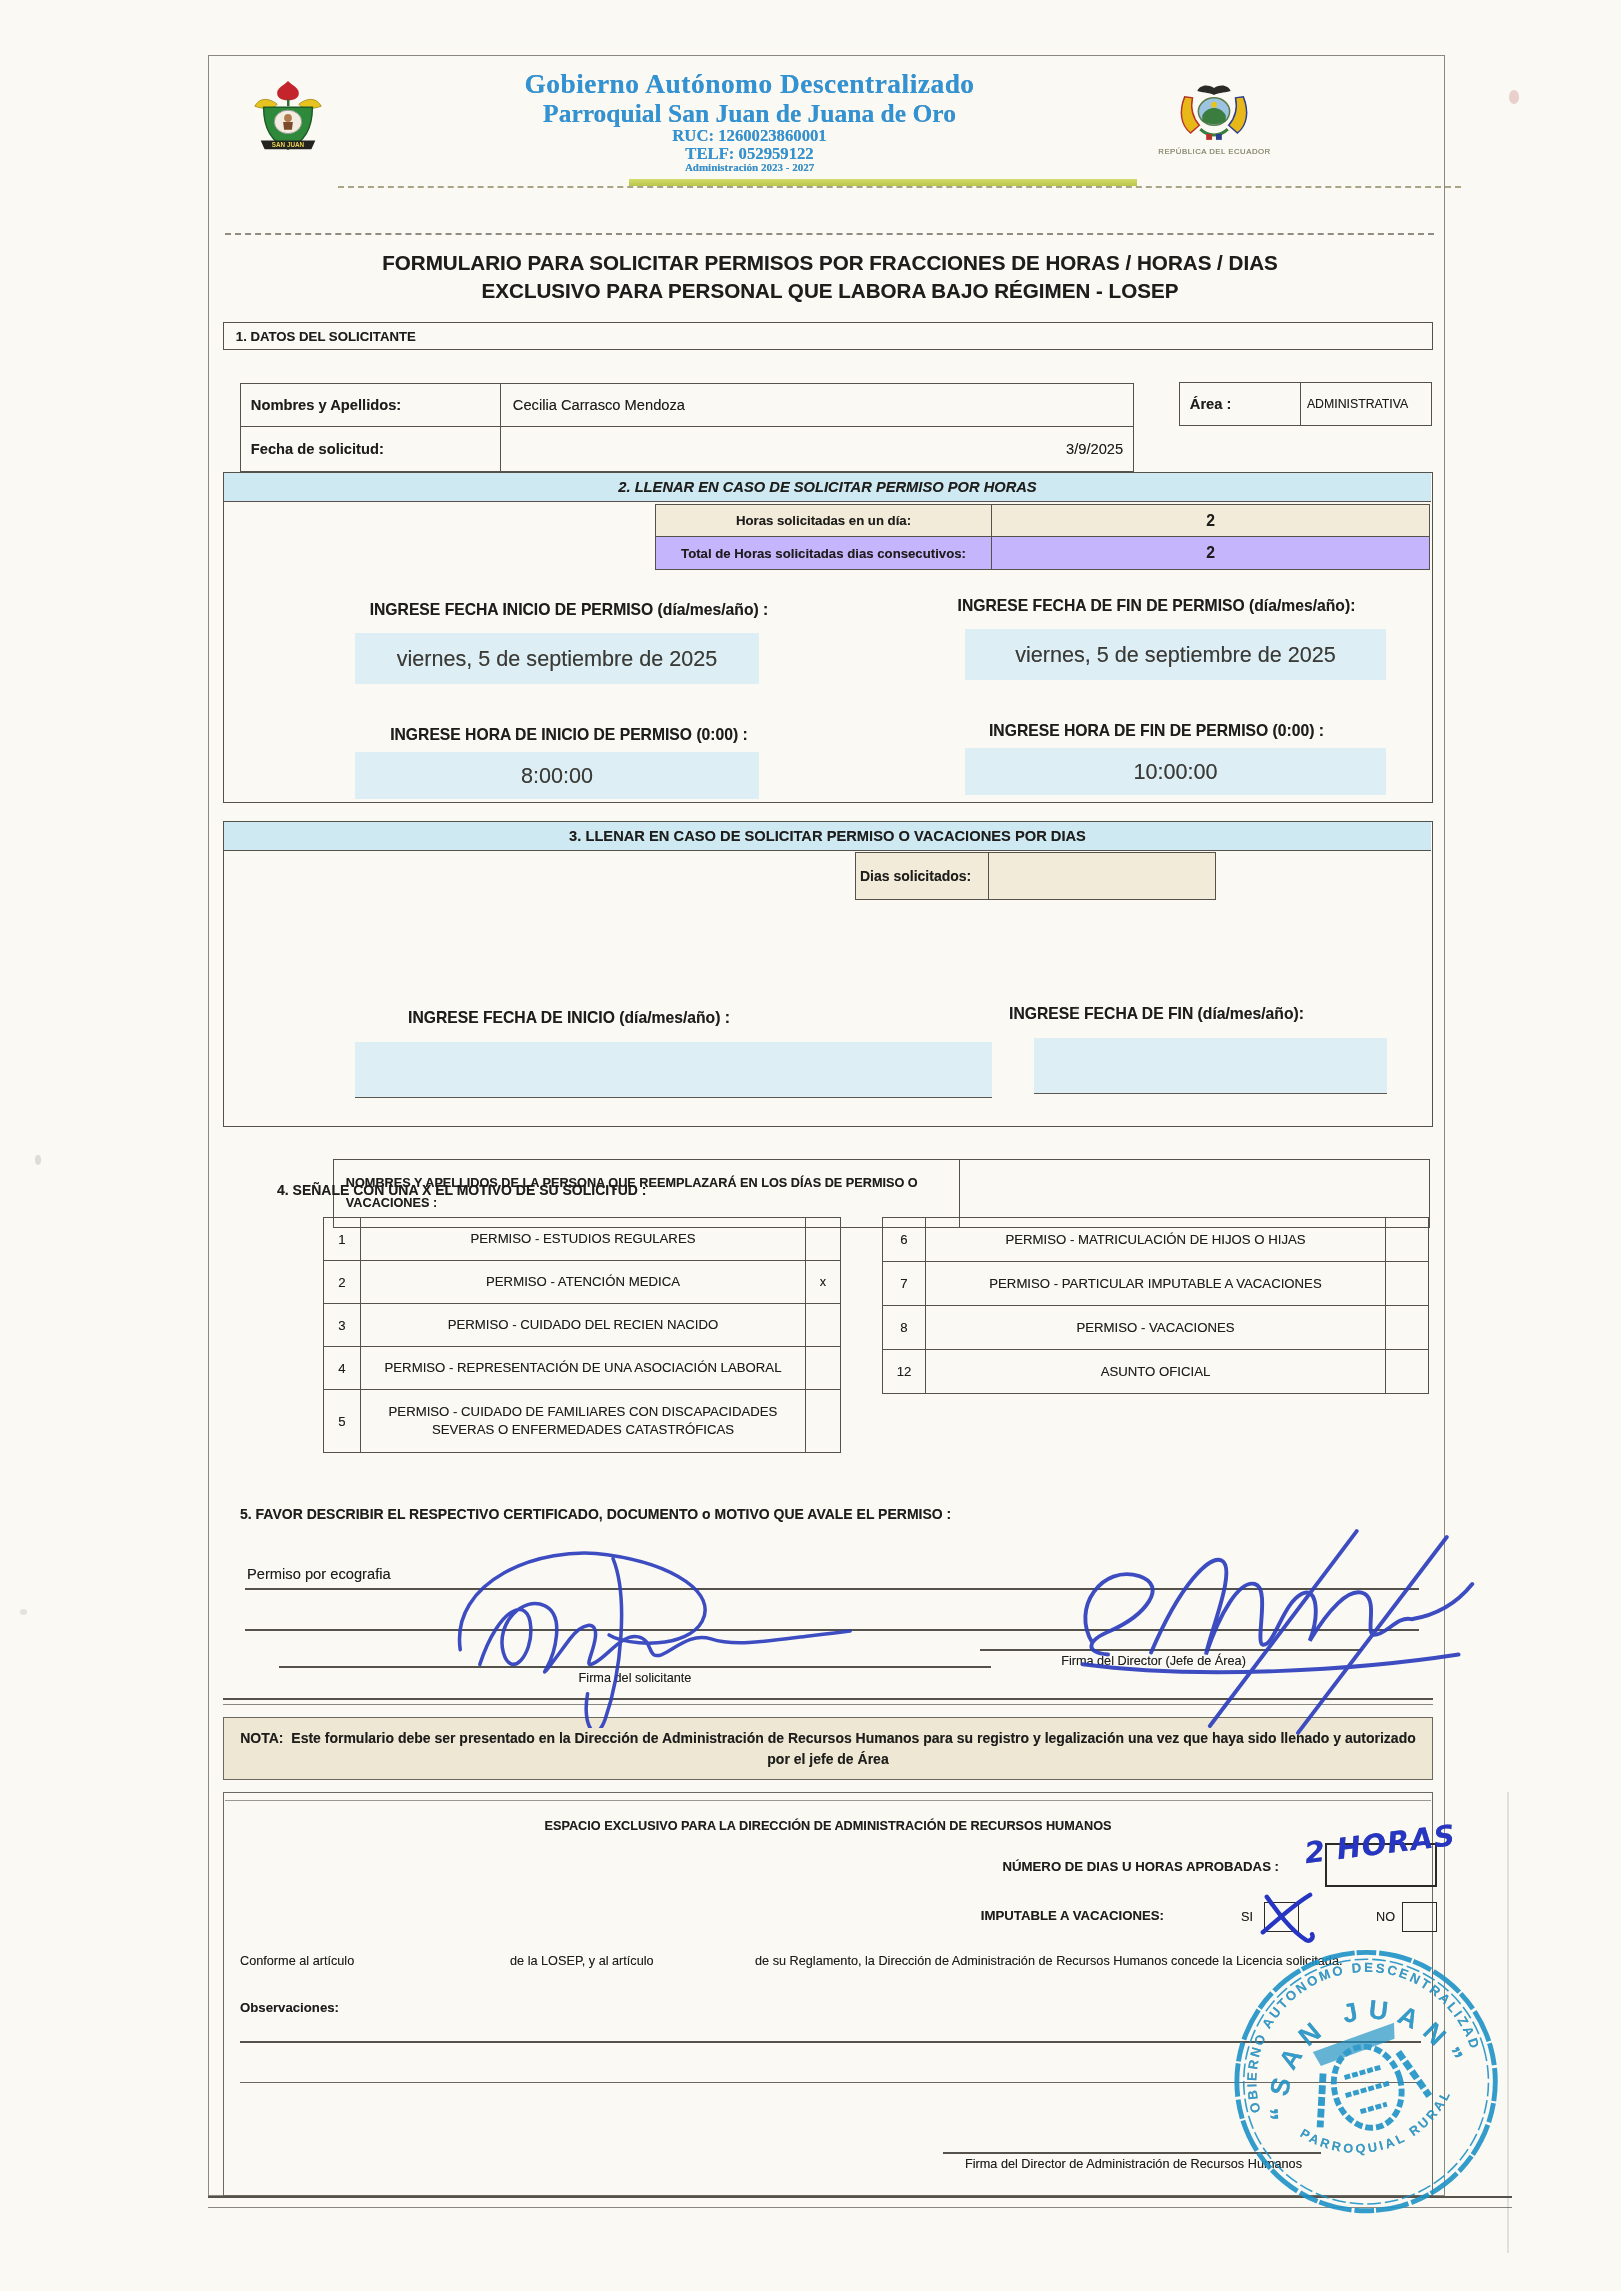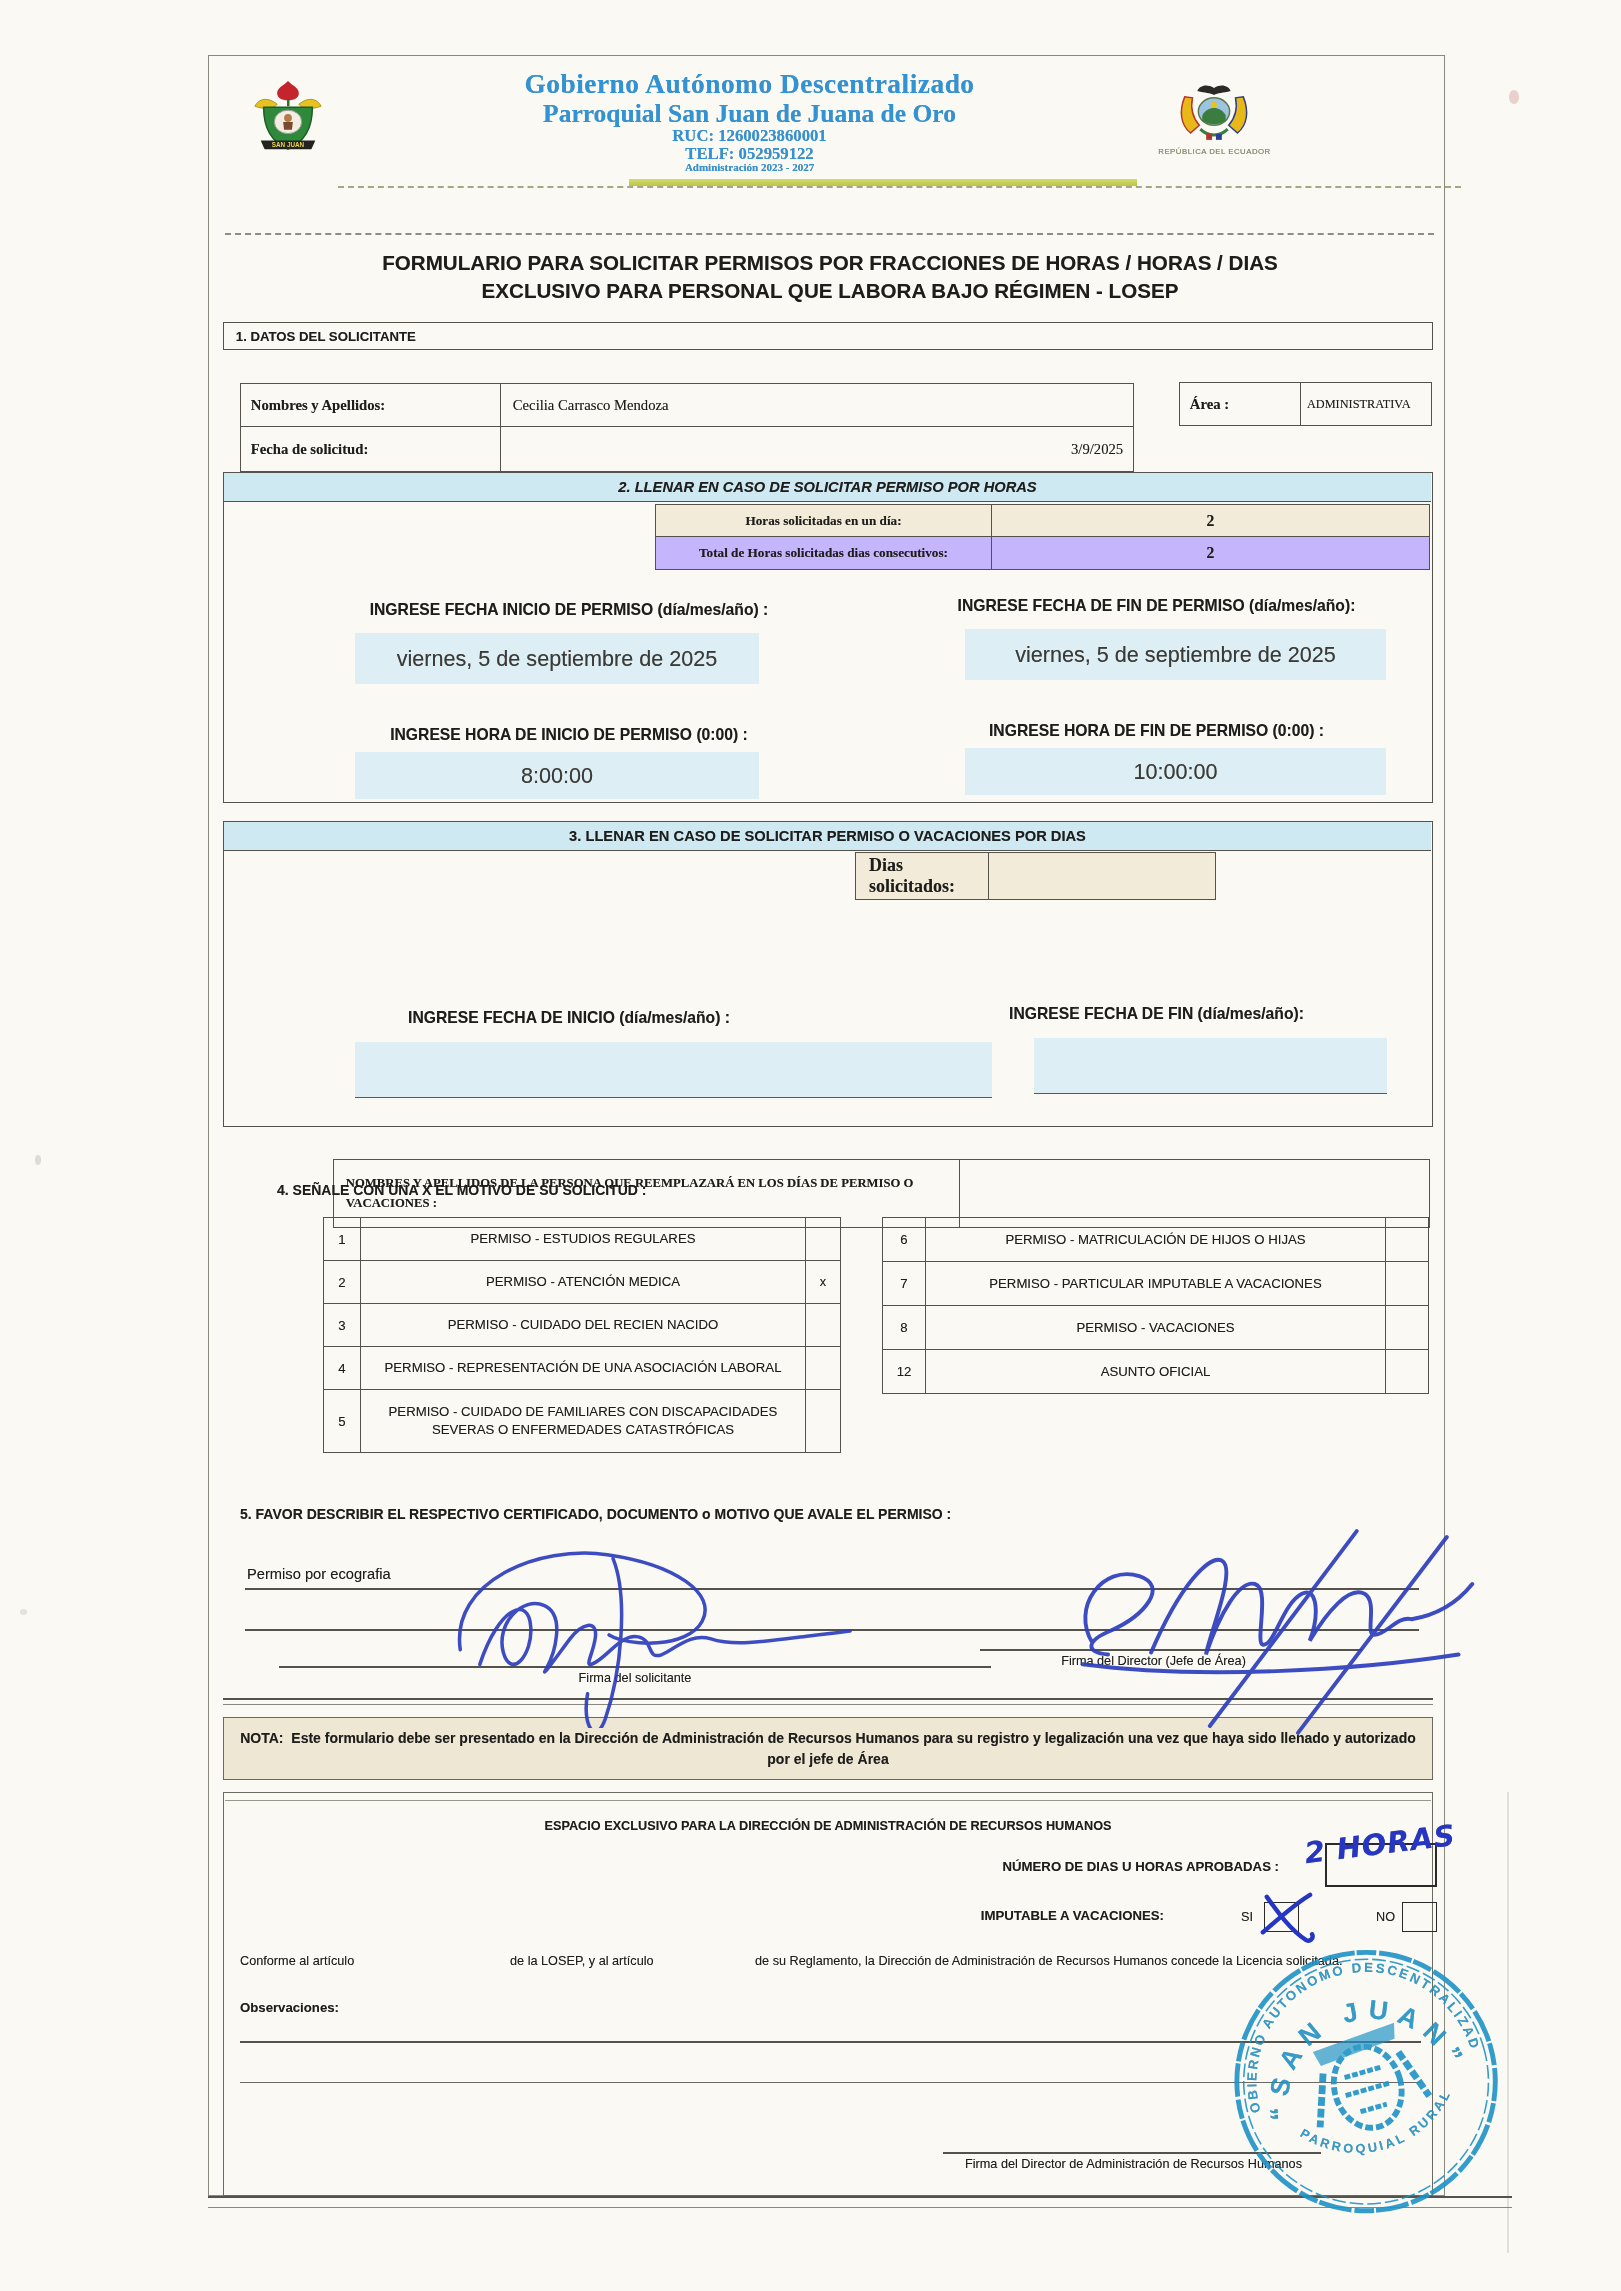"Nombres y Apellidos:" .cellrow { font-family: Liberation Serif, serif -> none }
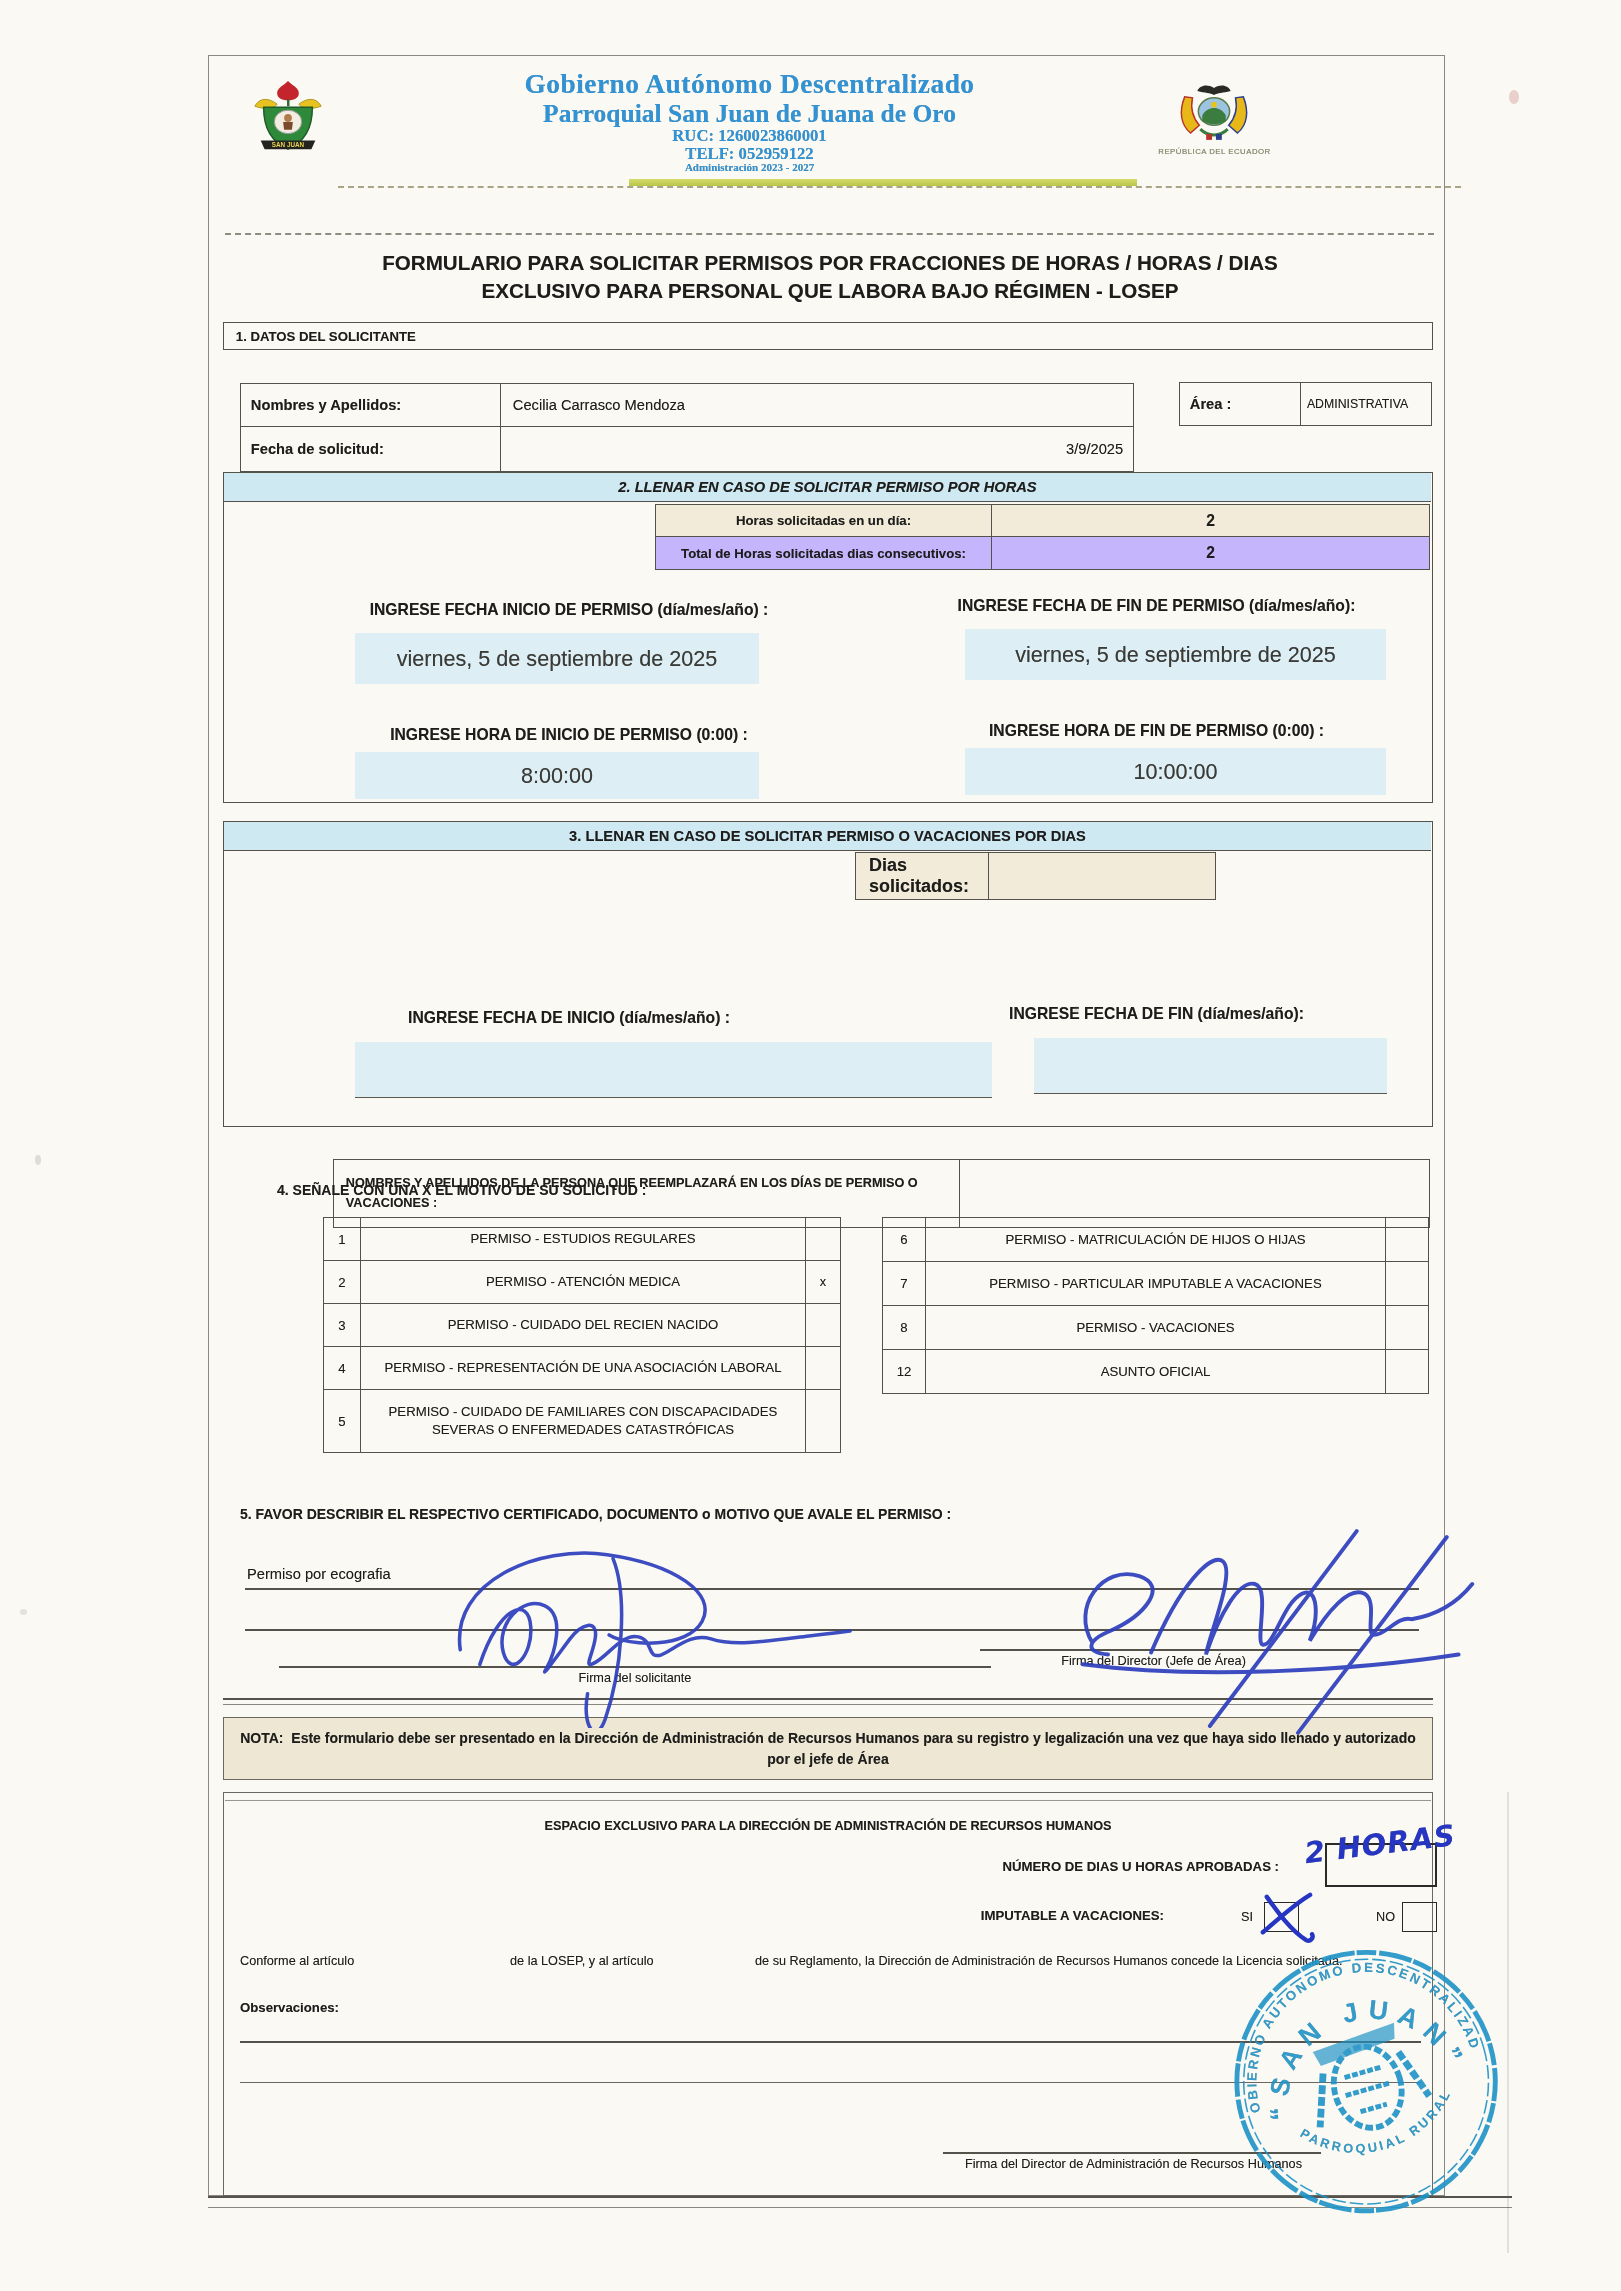"Dias solicitados:" div.cell { font-size: 18px -> 14px; padding-left: 13px -> 4px }
